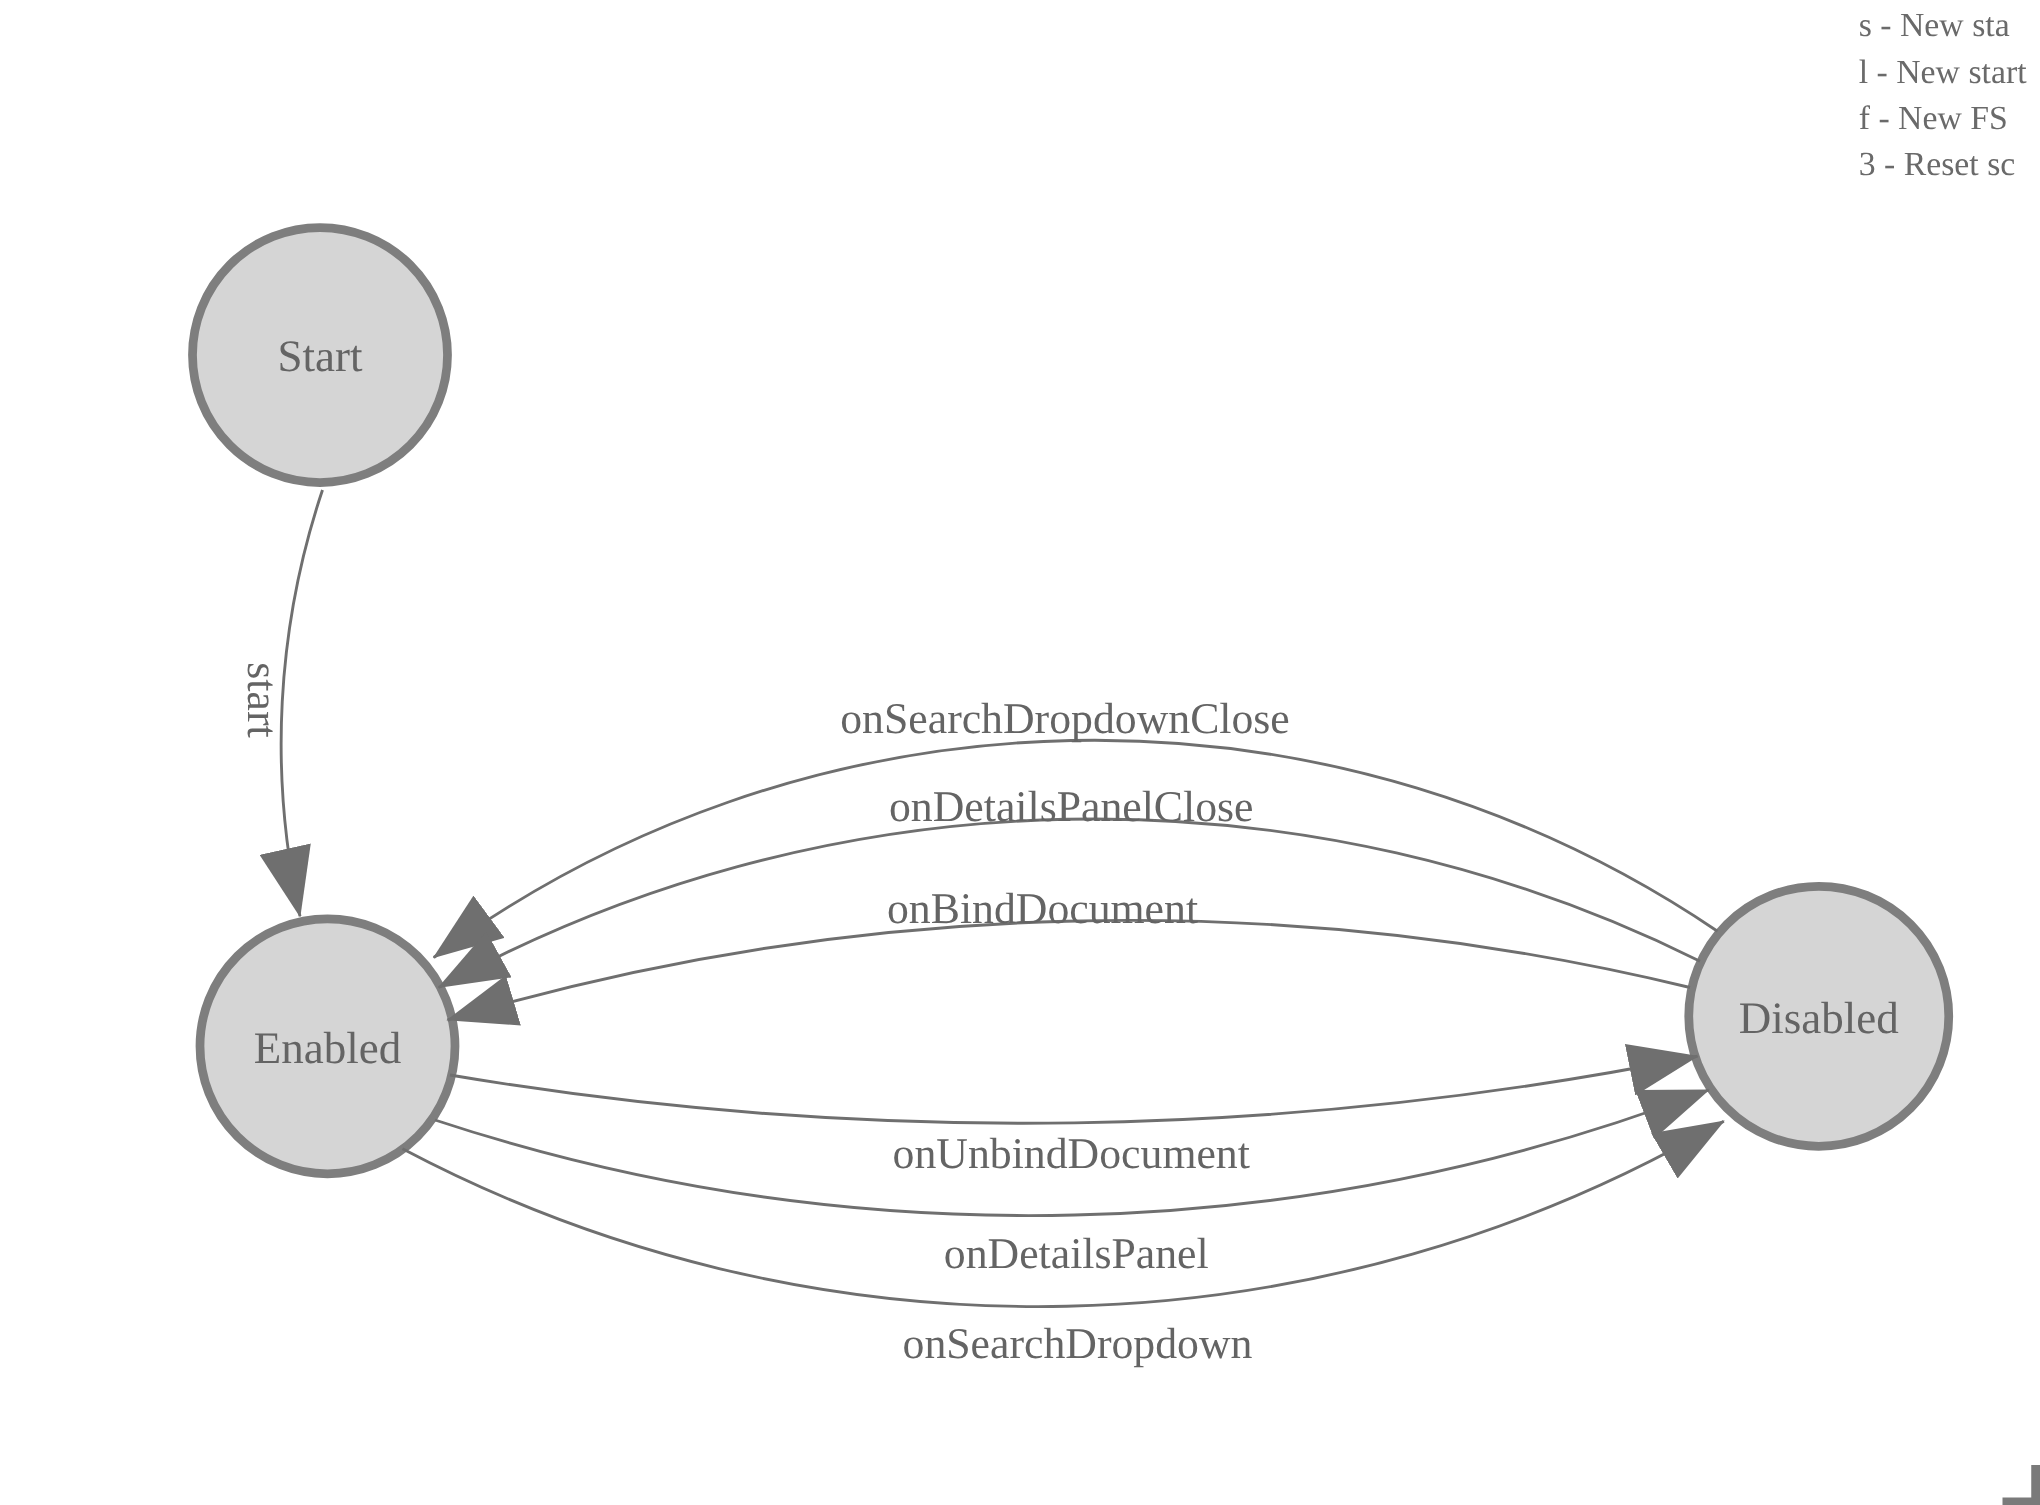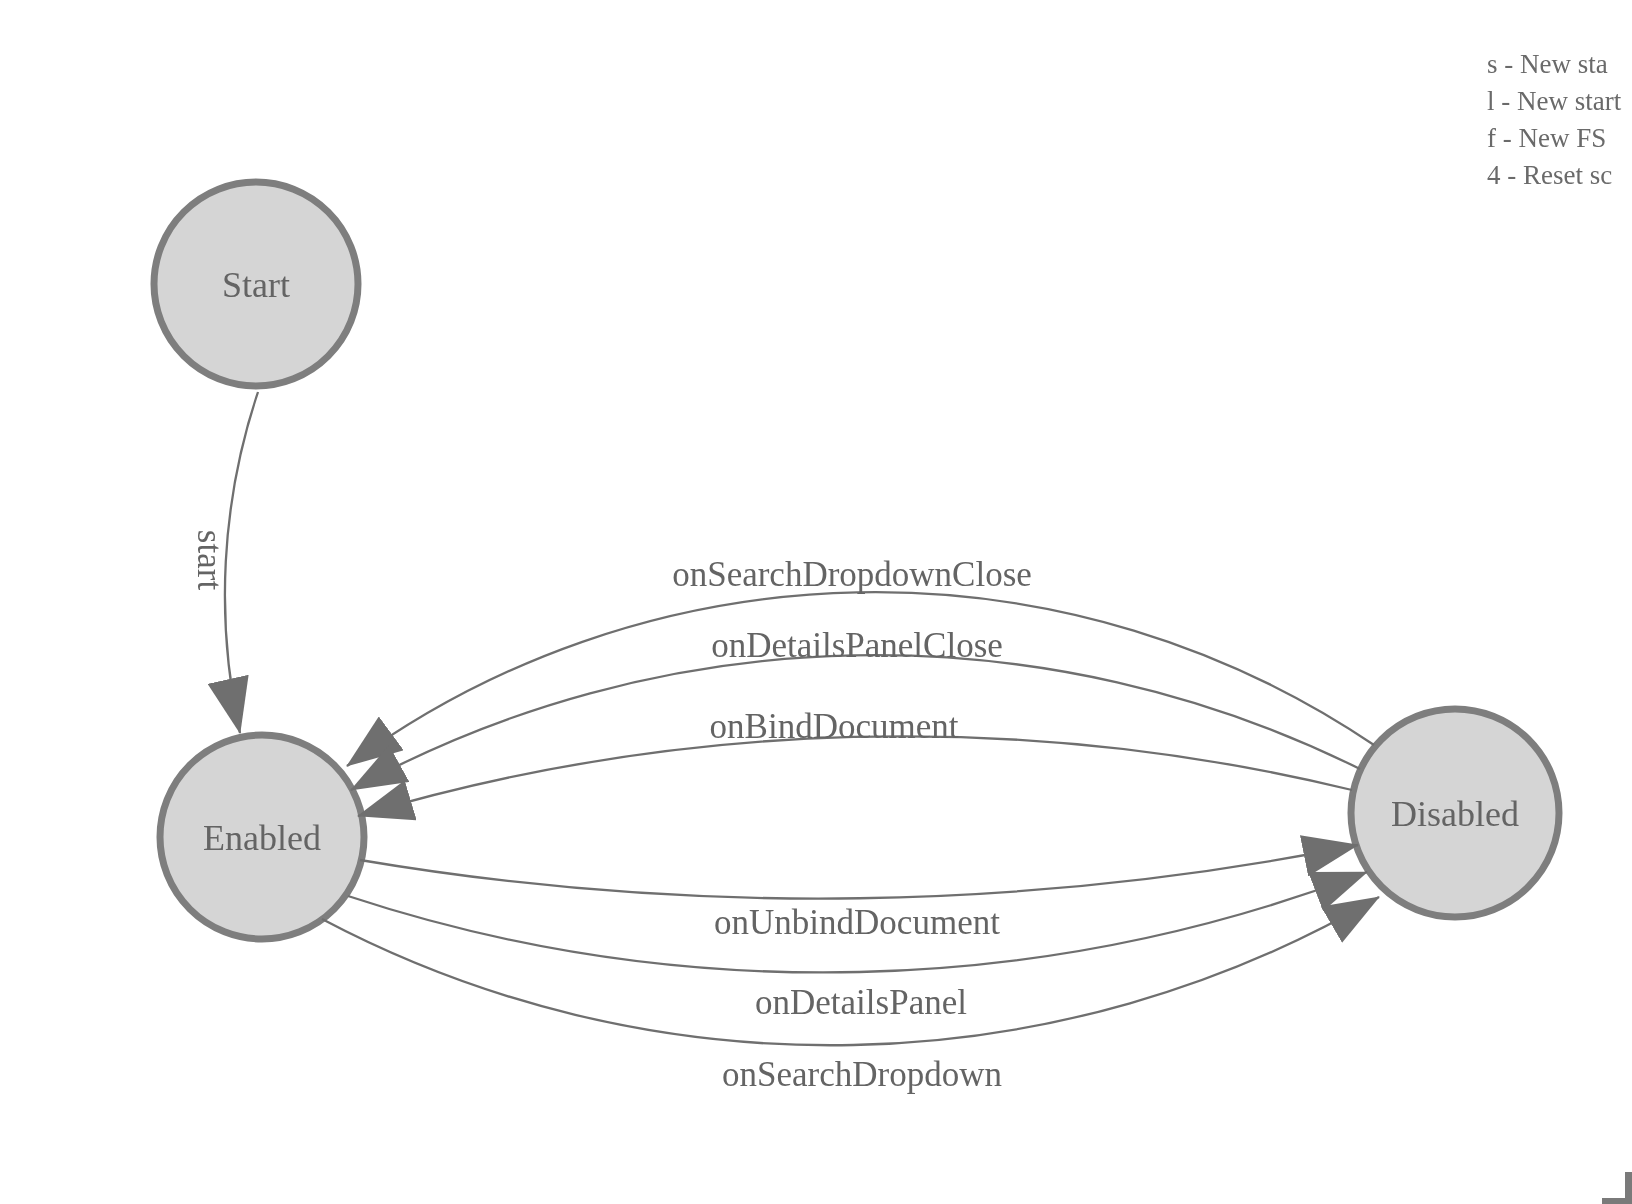"s - New sta" .legend { margin-top: 44px -> none }
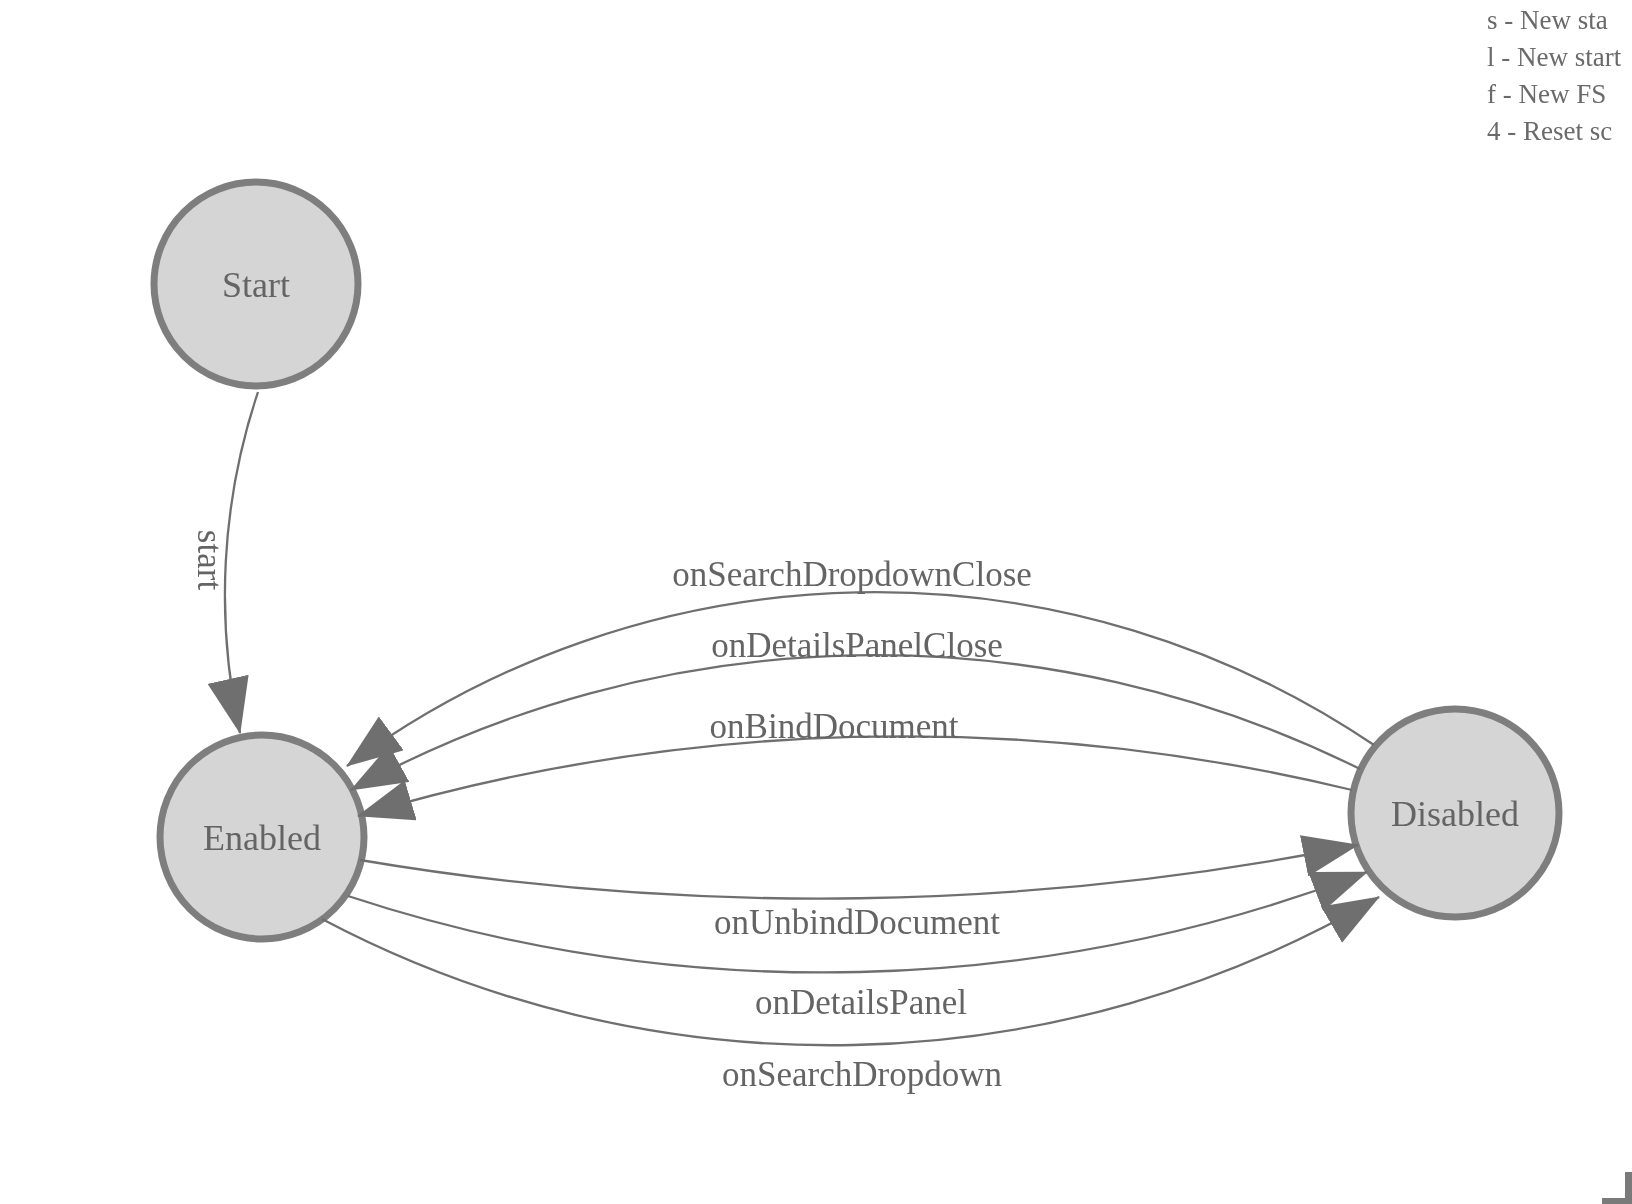"4 - Reset sc" div { text: 4 -> 3 }
